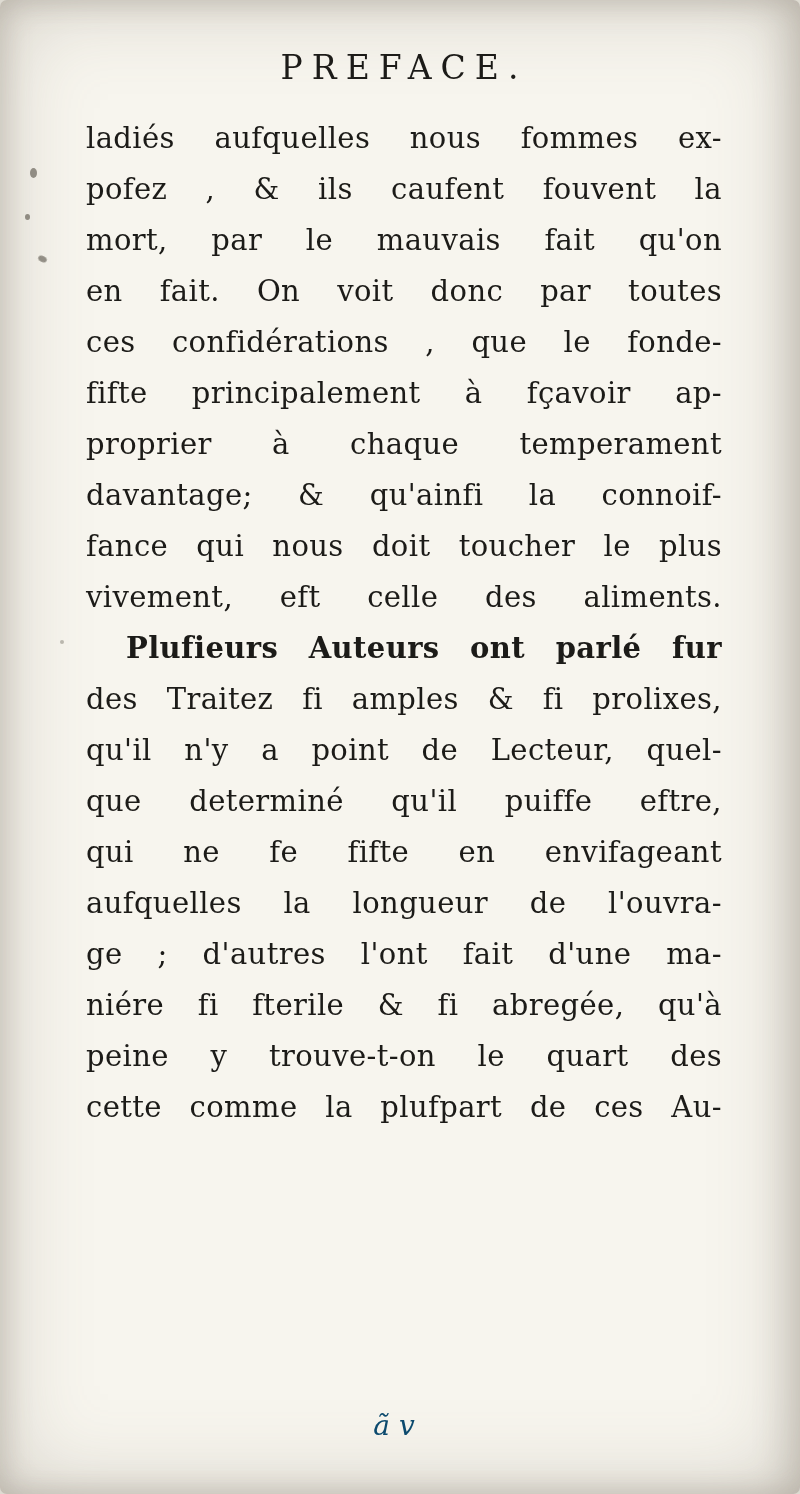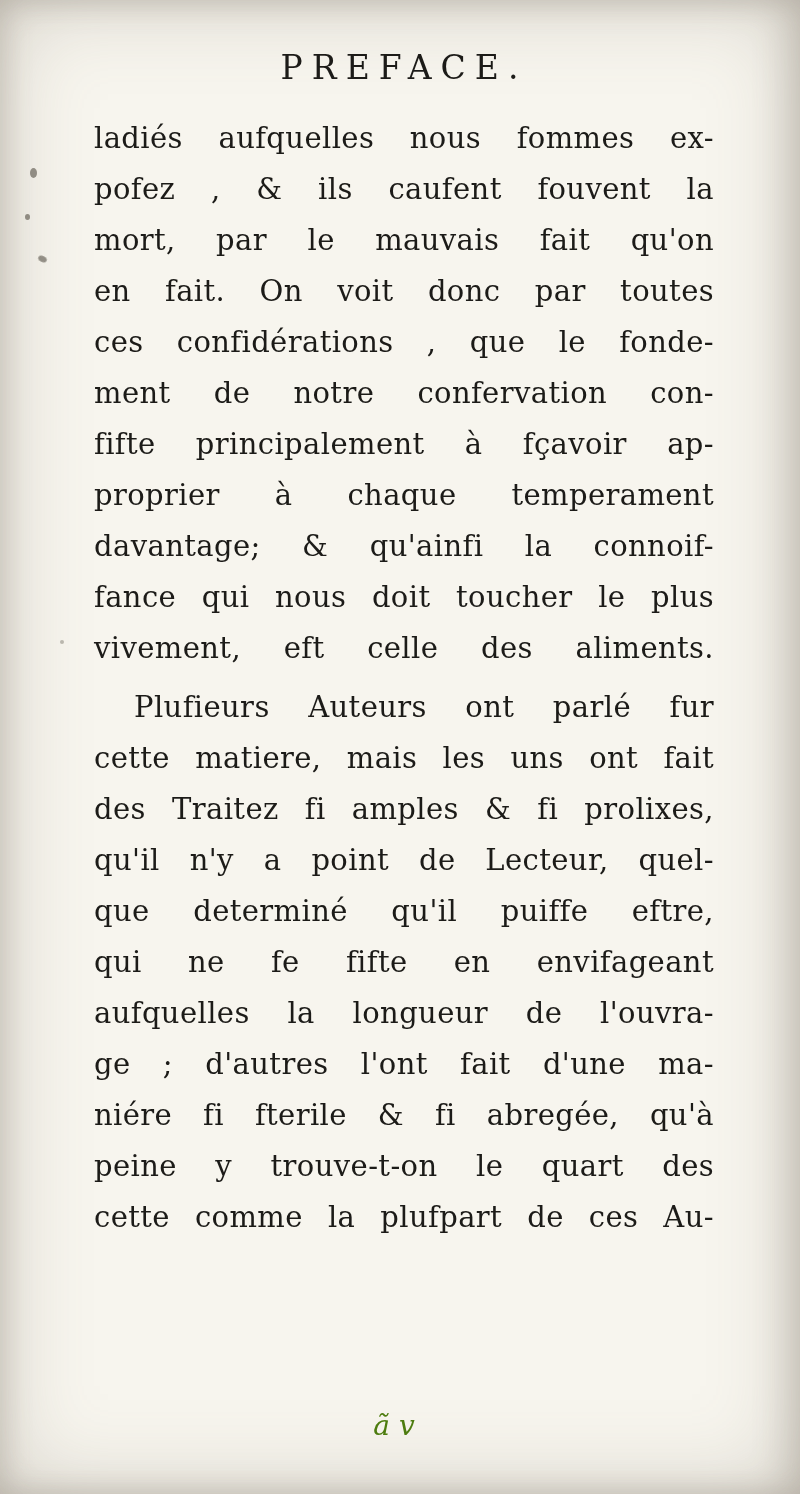"PREFACE." div.page { border-radius: none -> 7px }
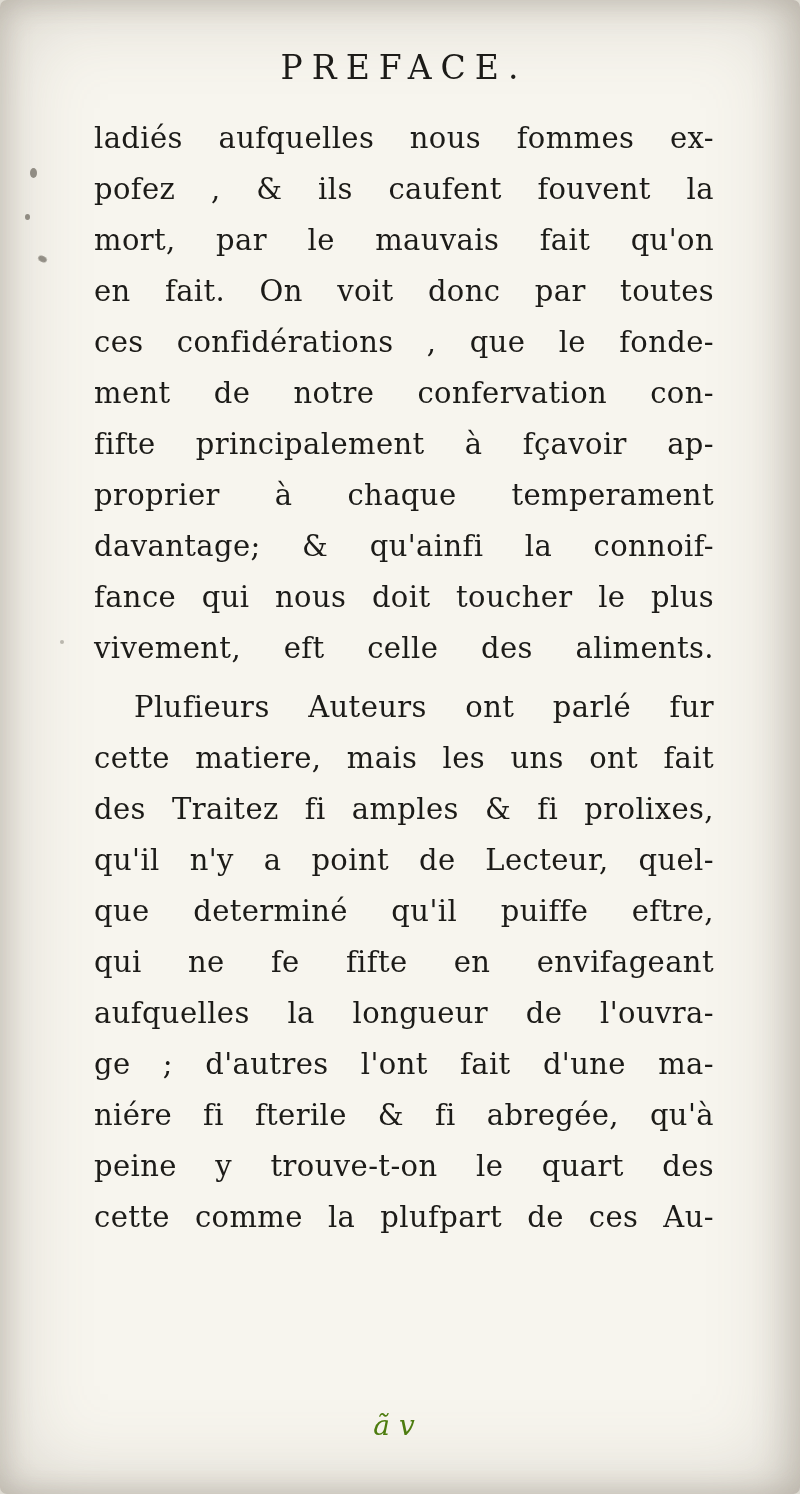"ladiés aufquelles nous fommes ex-" .paragraph { margin: 8px -> 0 }
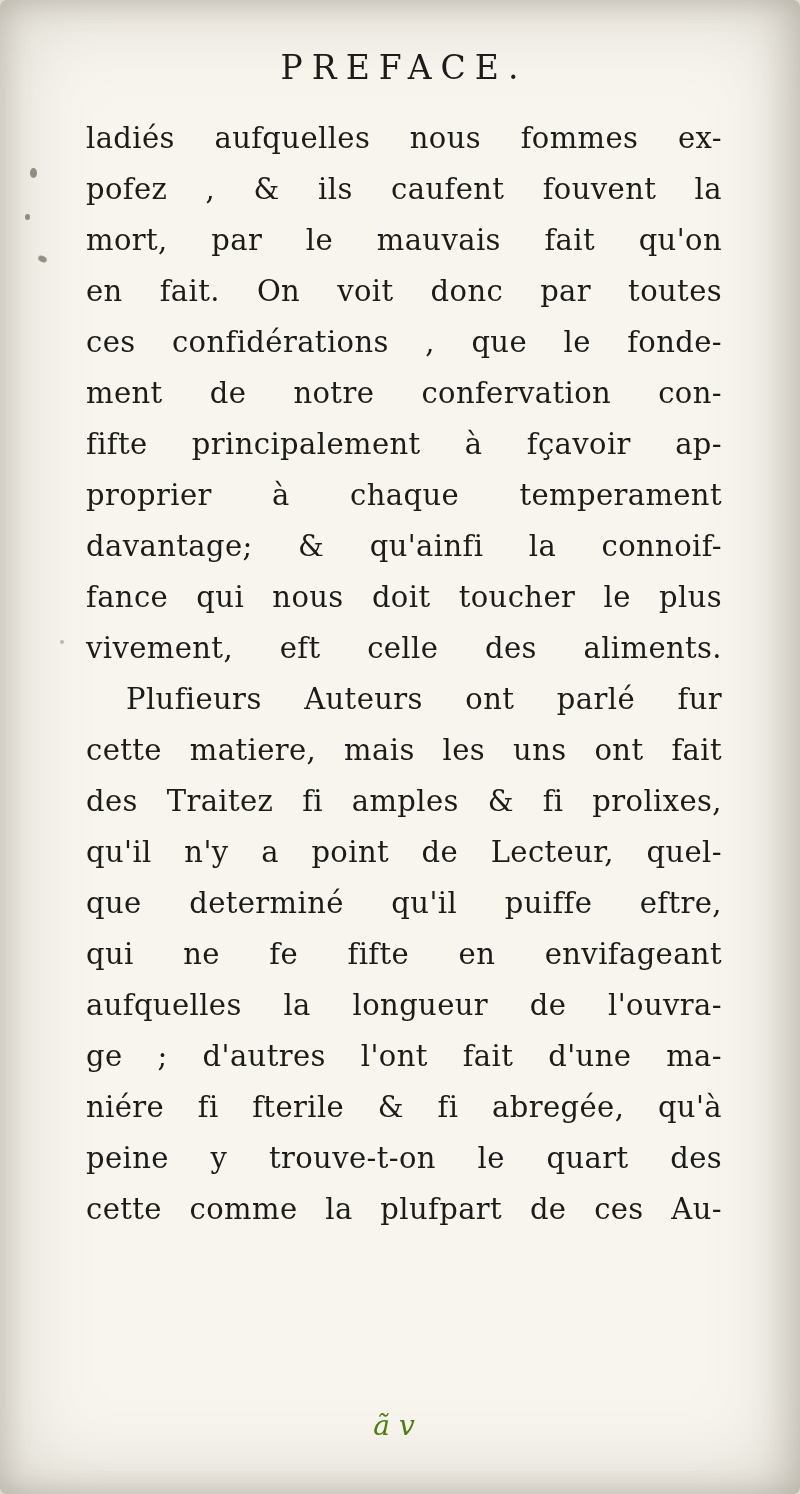"ment de notre confervation con-" div.line { html: <div>ment de notre confervation con-</div> -> none }
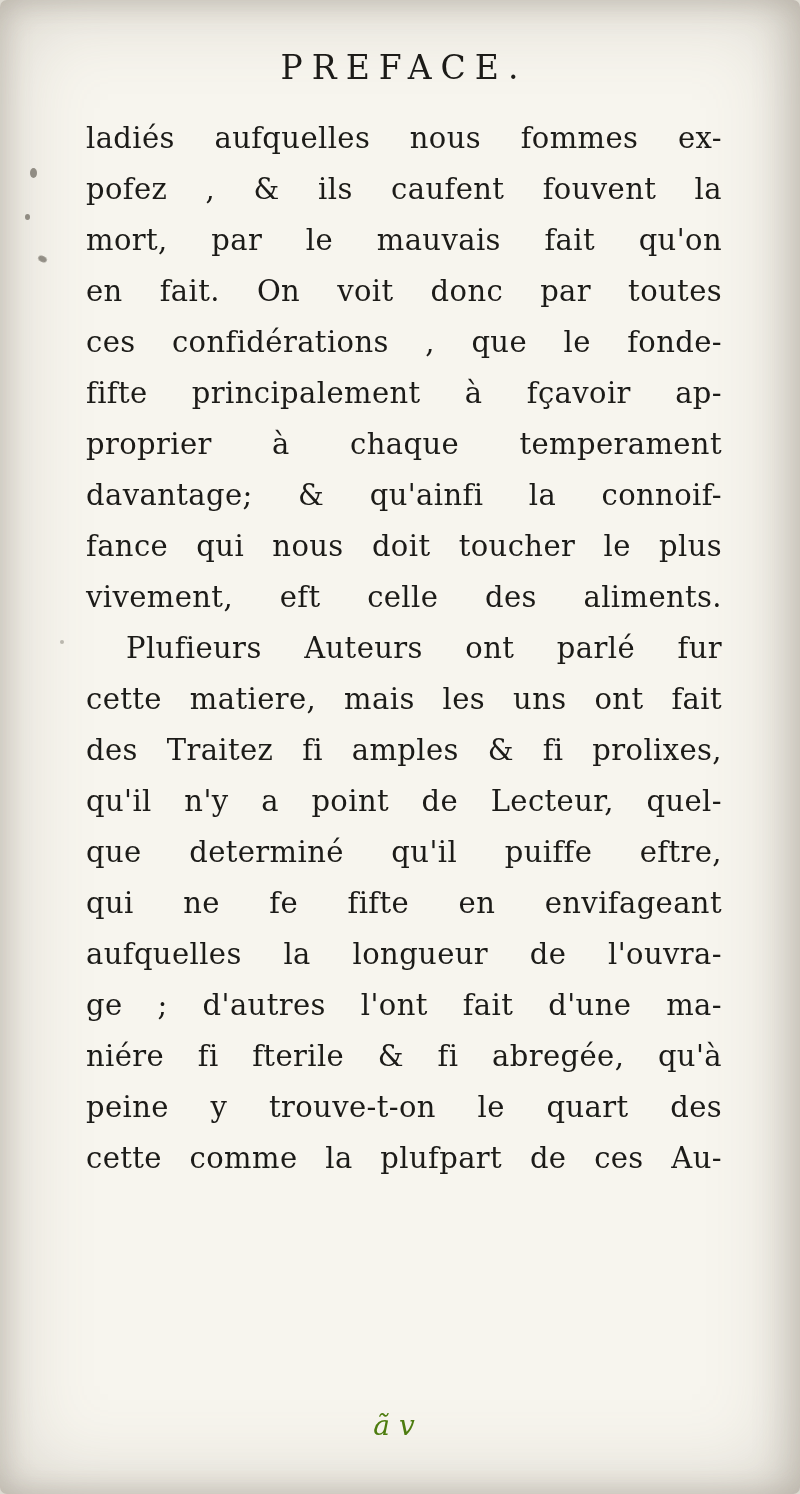"Plufieurs Auteurs ont parlé fur" .line.first { font-weight: none -> bold }
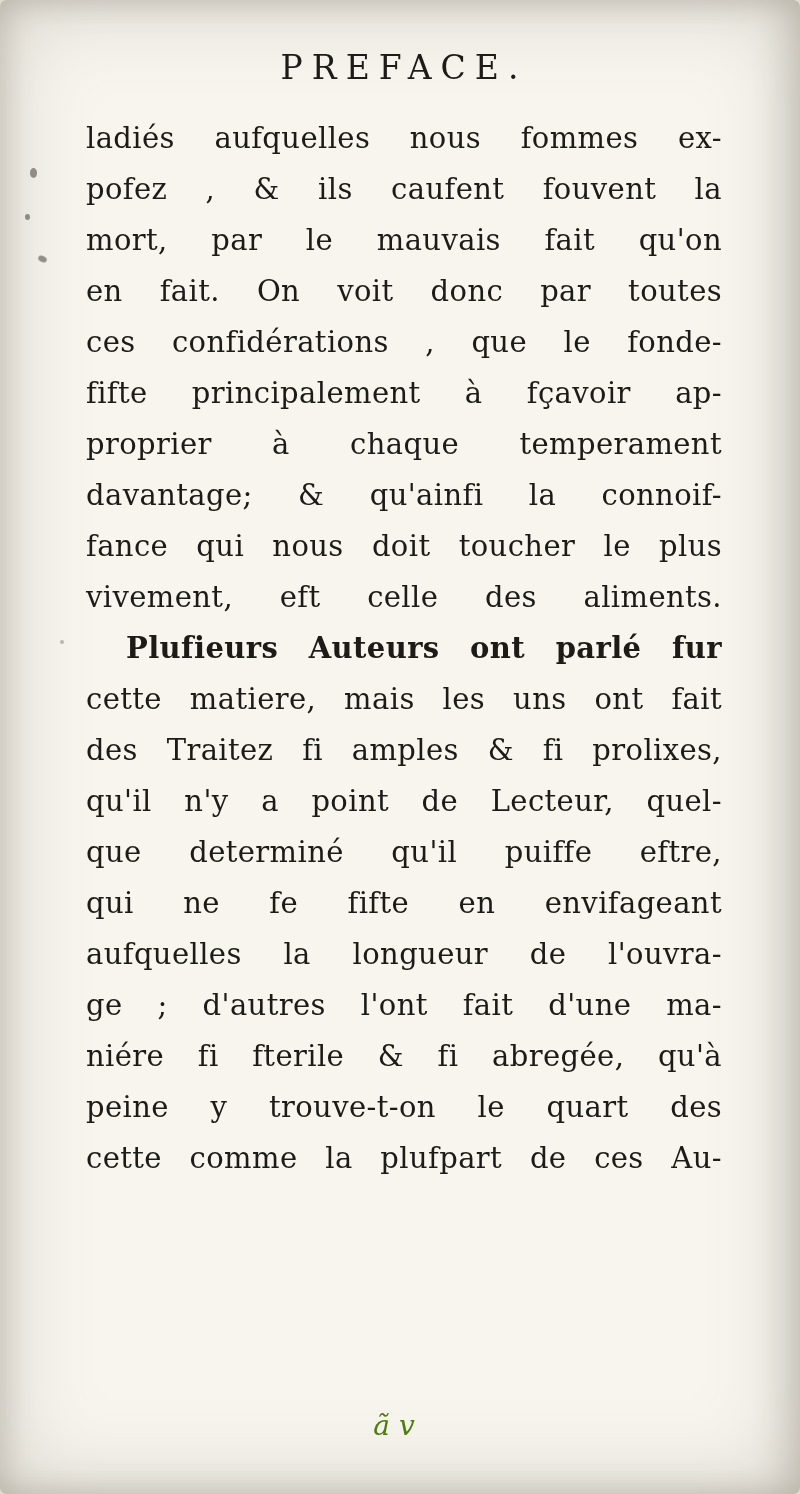"cette matiere, mais les uns" div.line { html: <div>cette matiere, mais les uns ont fait</div> -> none }
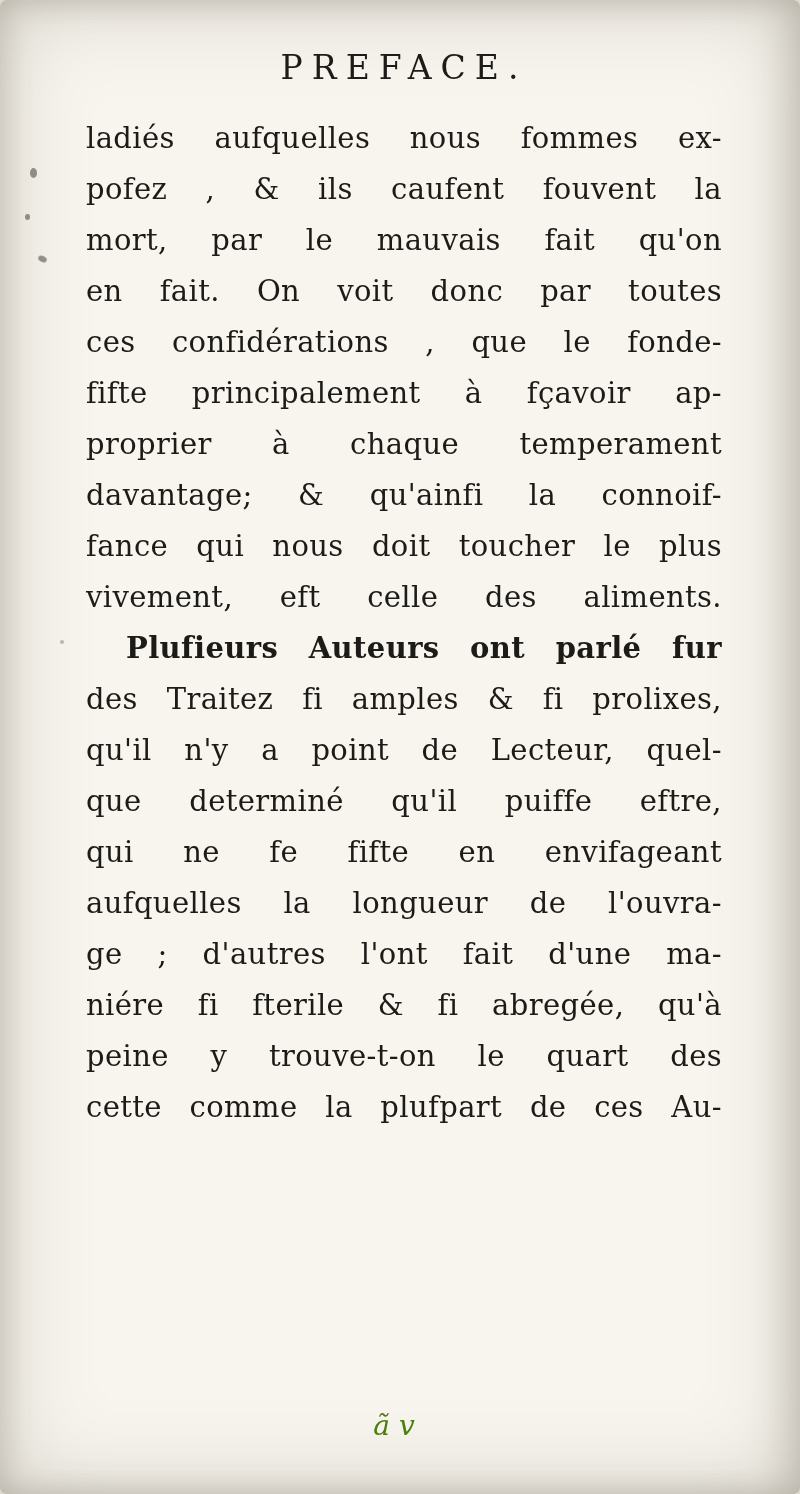"ã v" .signature-mark { color: #4d7c0f -> #0c4a6e }
